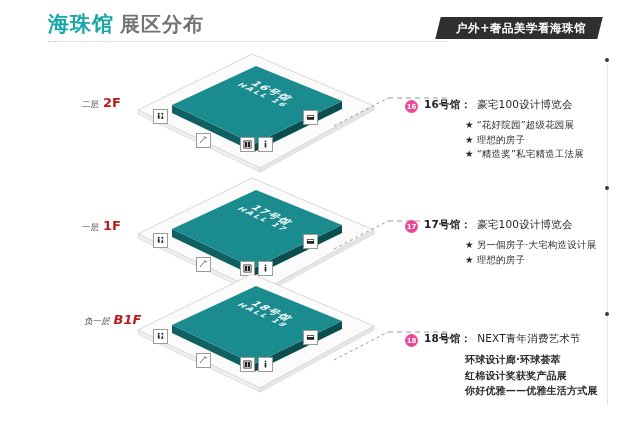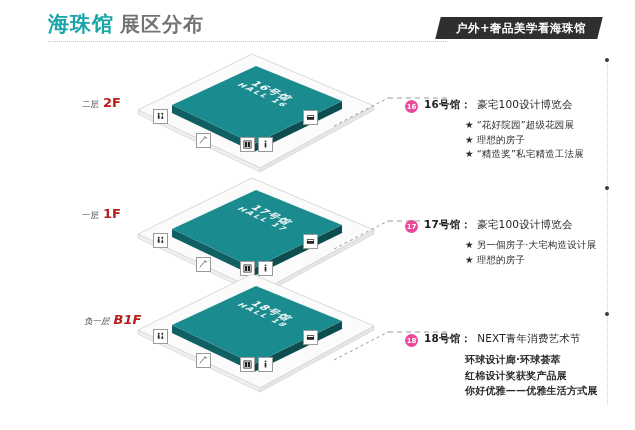"一层" #floor-label-1f { top: 206px -> 218px }
